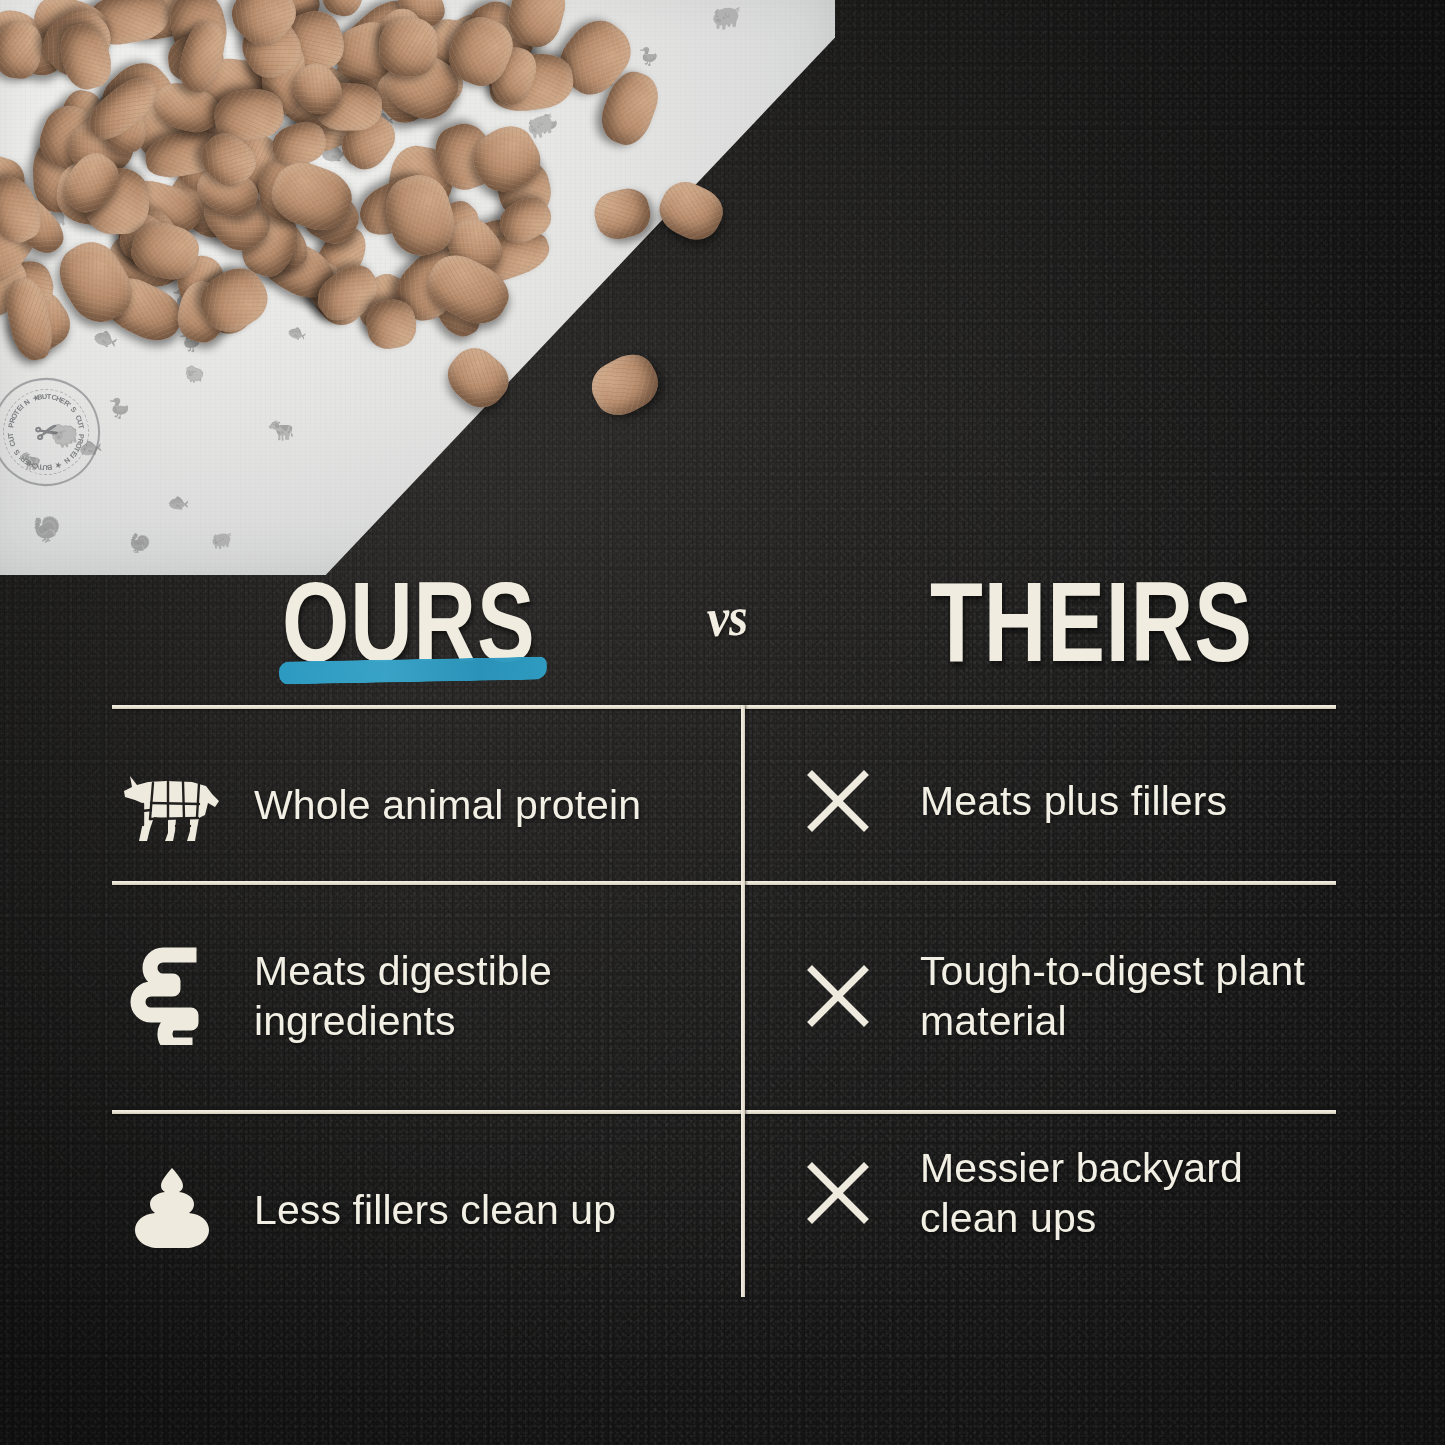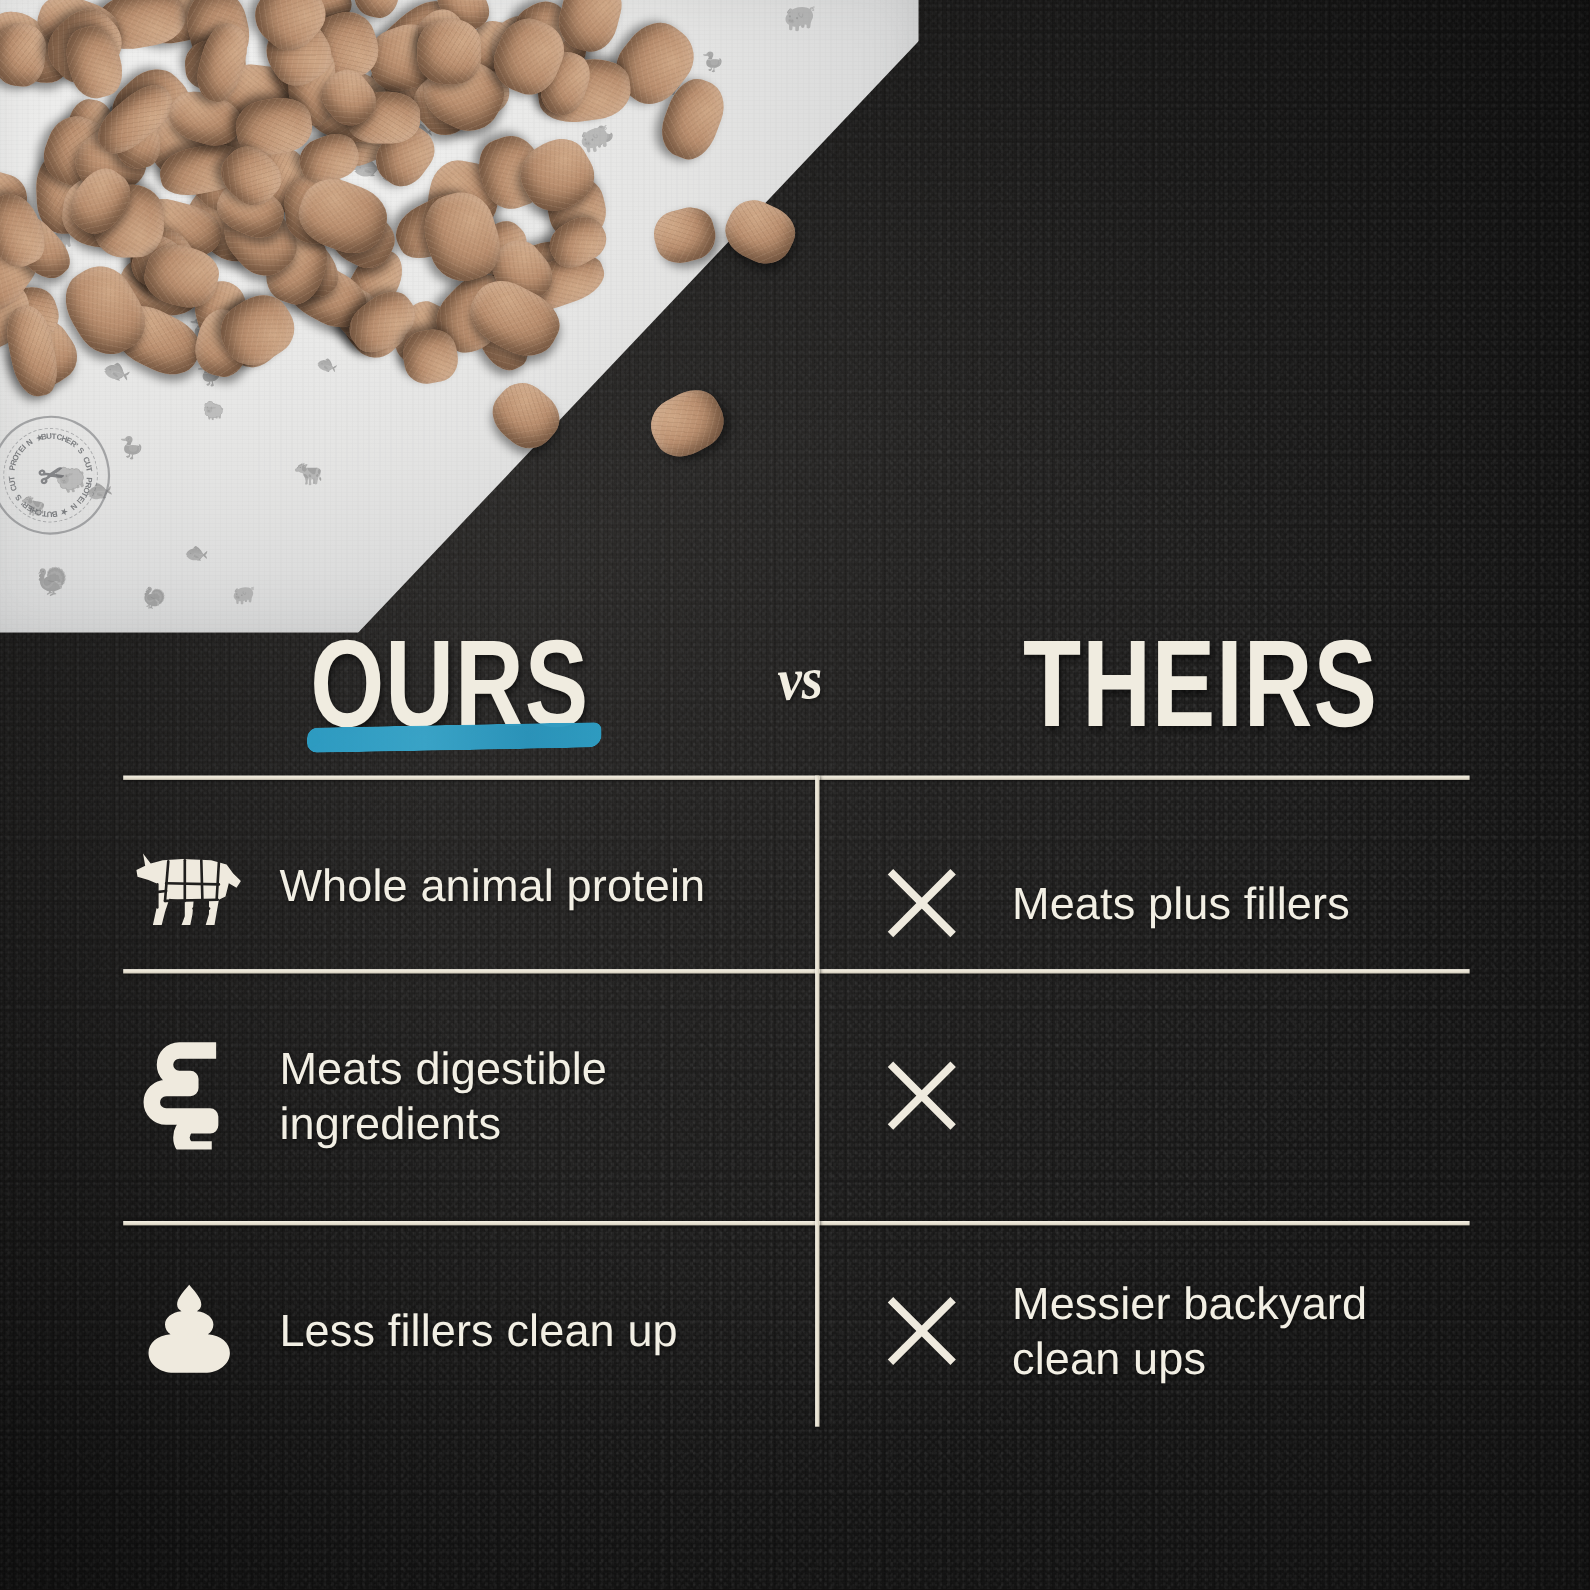"Meats plus fillers" div.cell { top: 40px -> 20px }
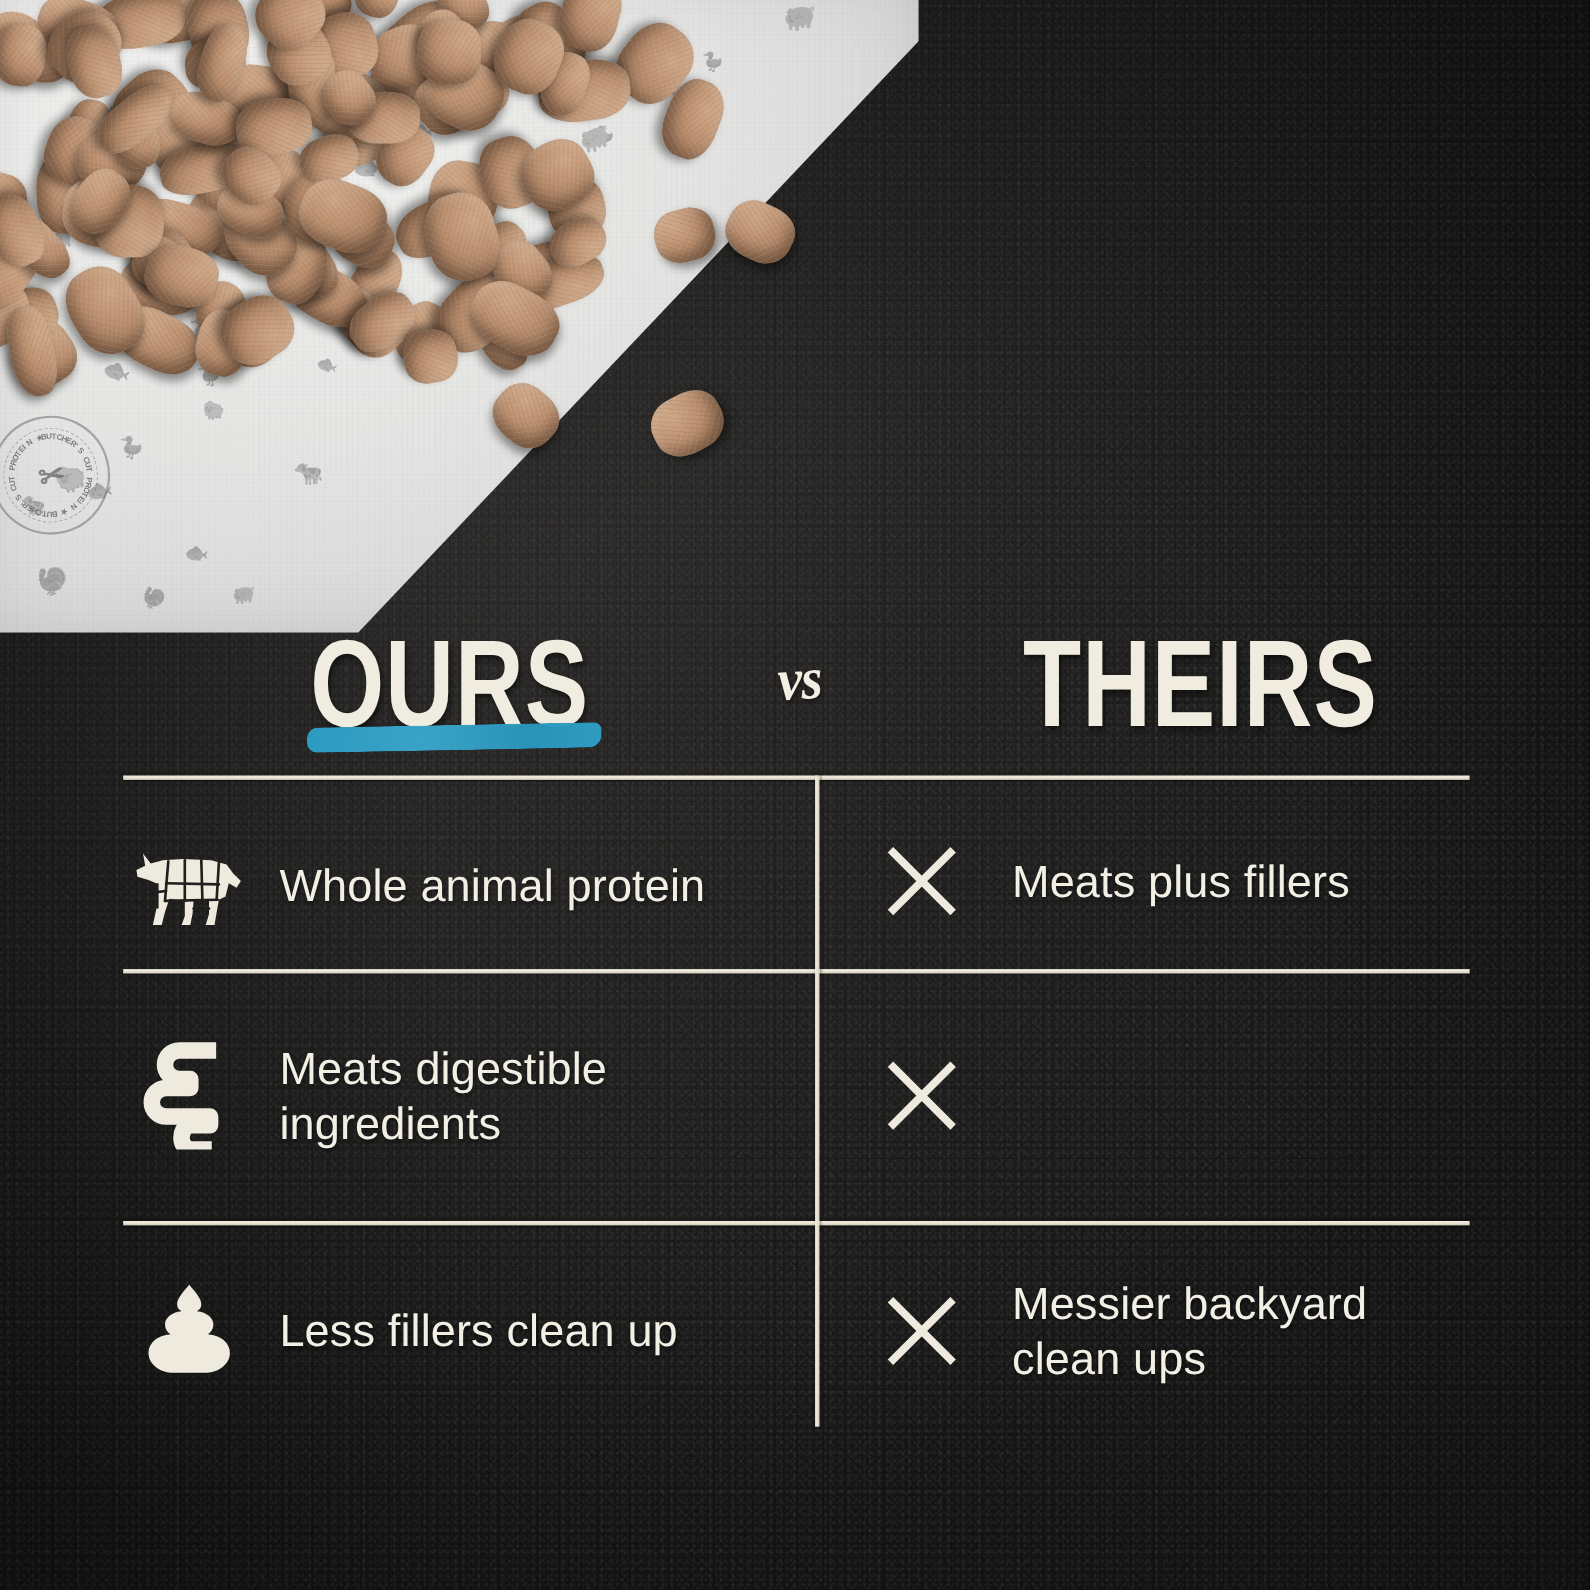"Tough-to-digest plant material" div.cell-text { html: none -> <div>Tough-to-digest plant material</div> }
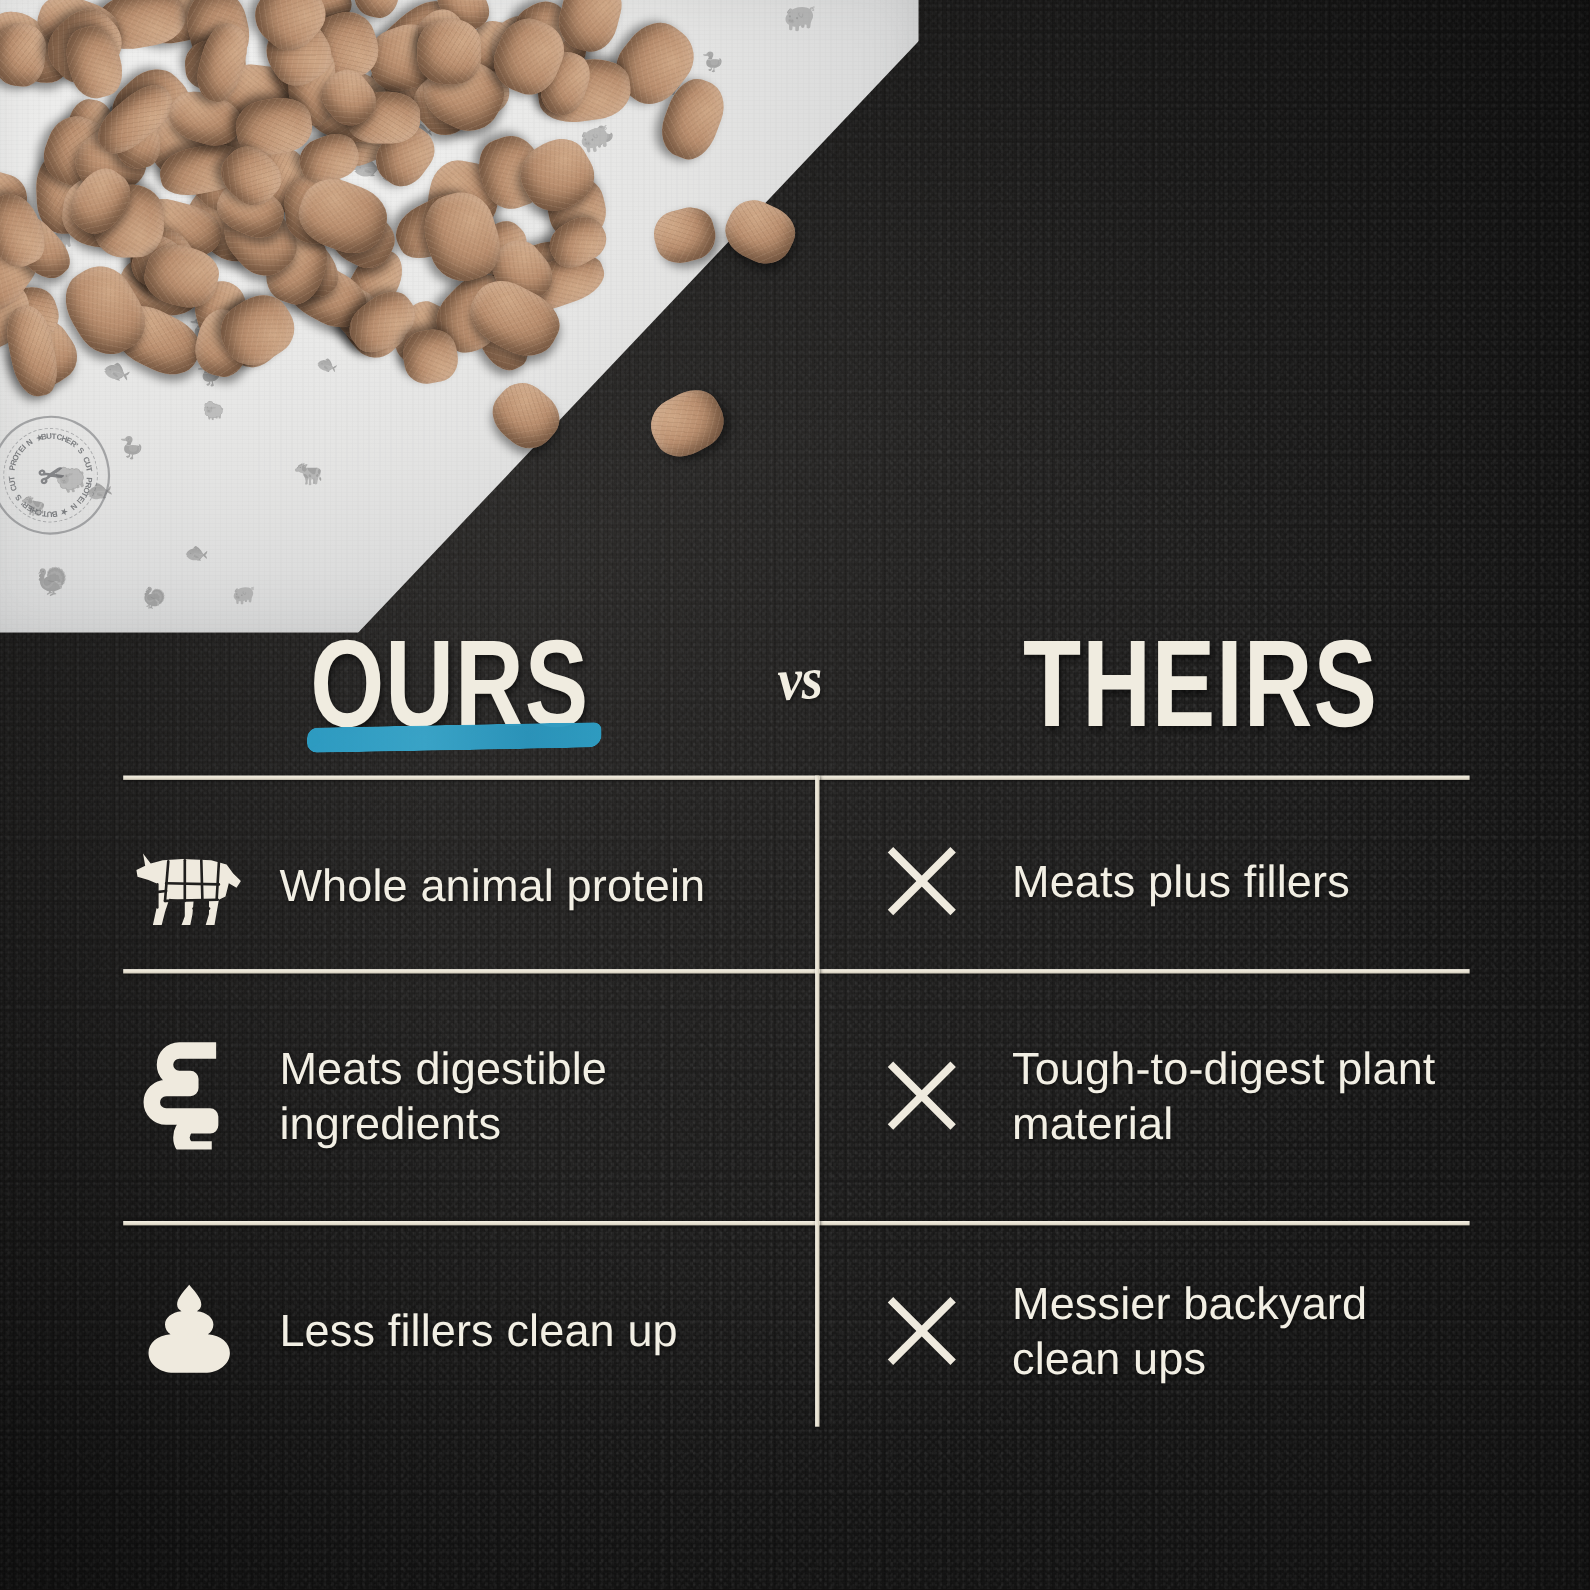"Messier backyard clean ups" div.cell { top: 425px -> 408px }
